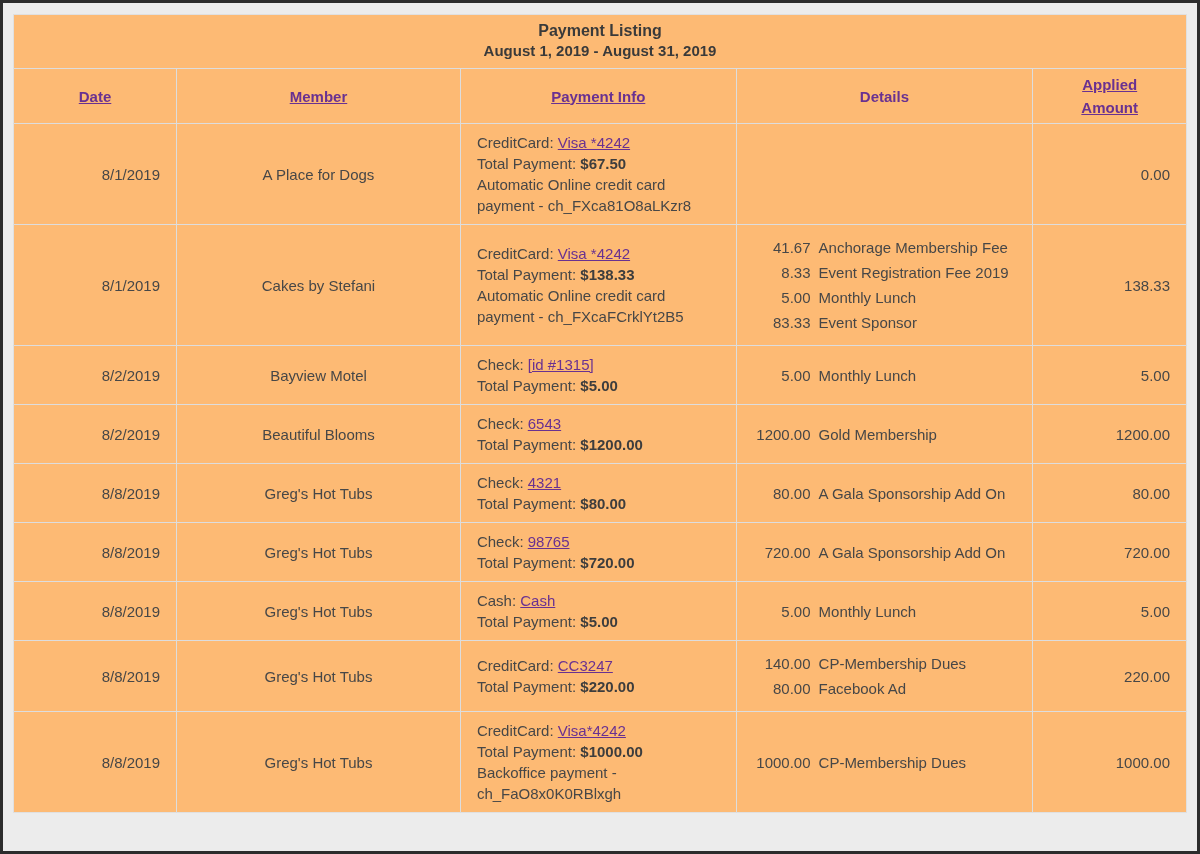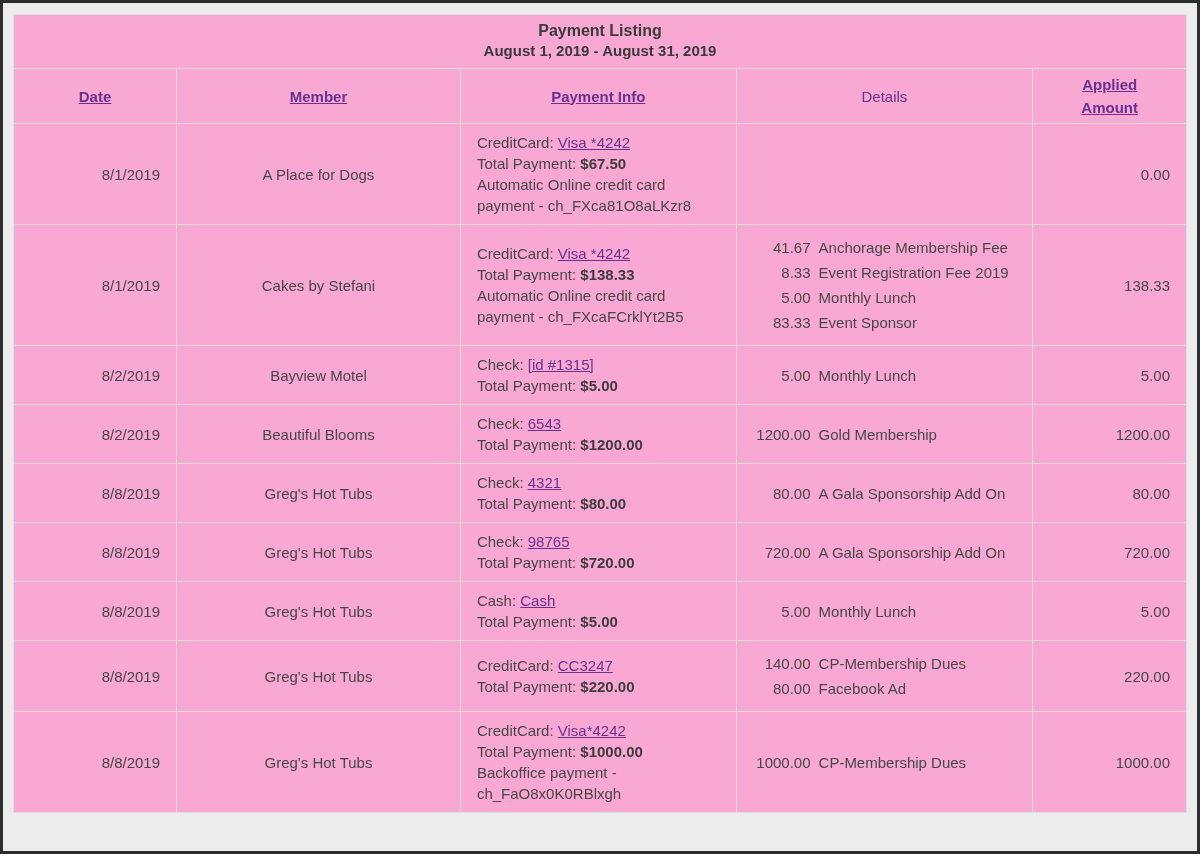"Payment Listing" table.report { background: #f9a8d4 -> #fdba74 }
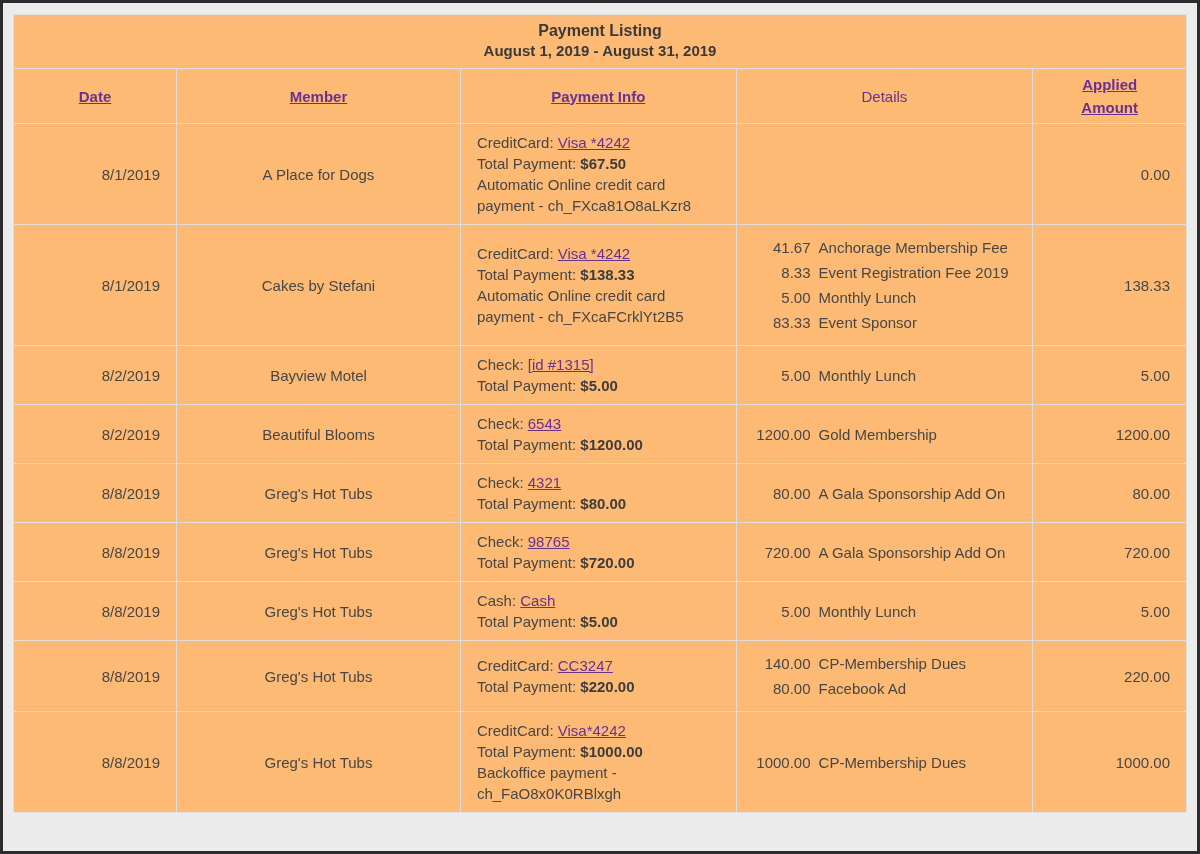"Details" .col-plain { font-weight: normal -> bold }
